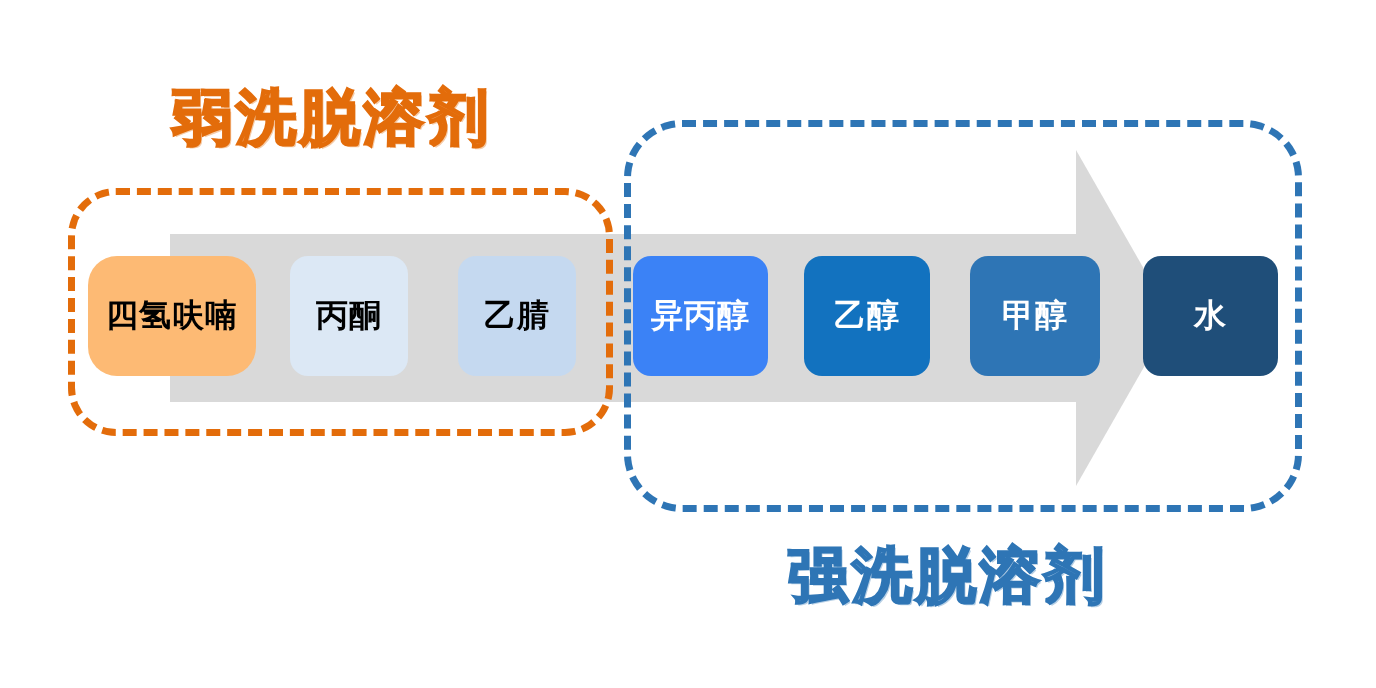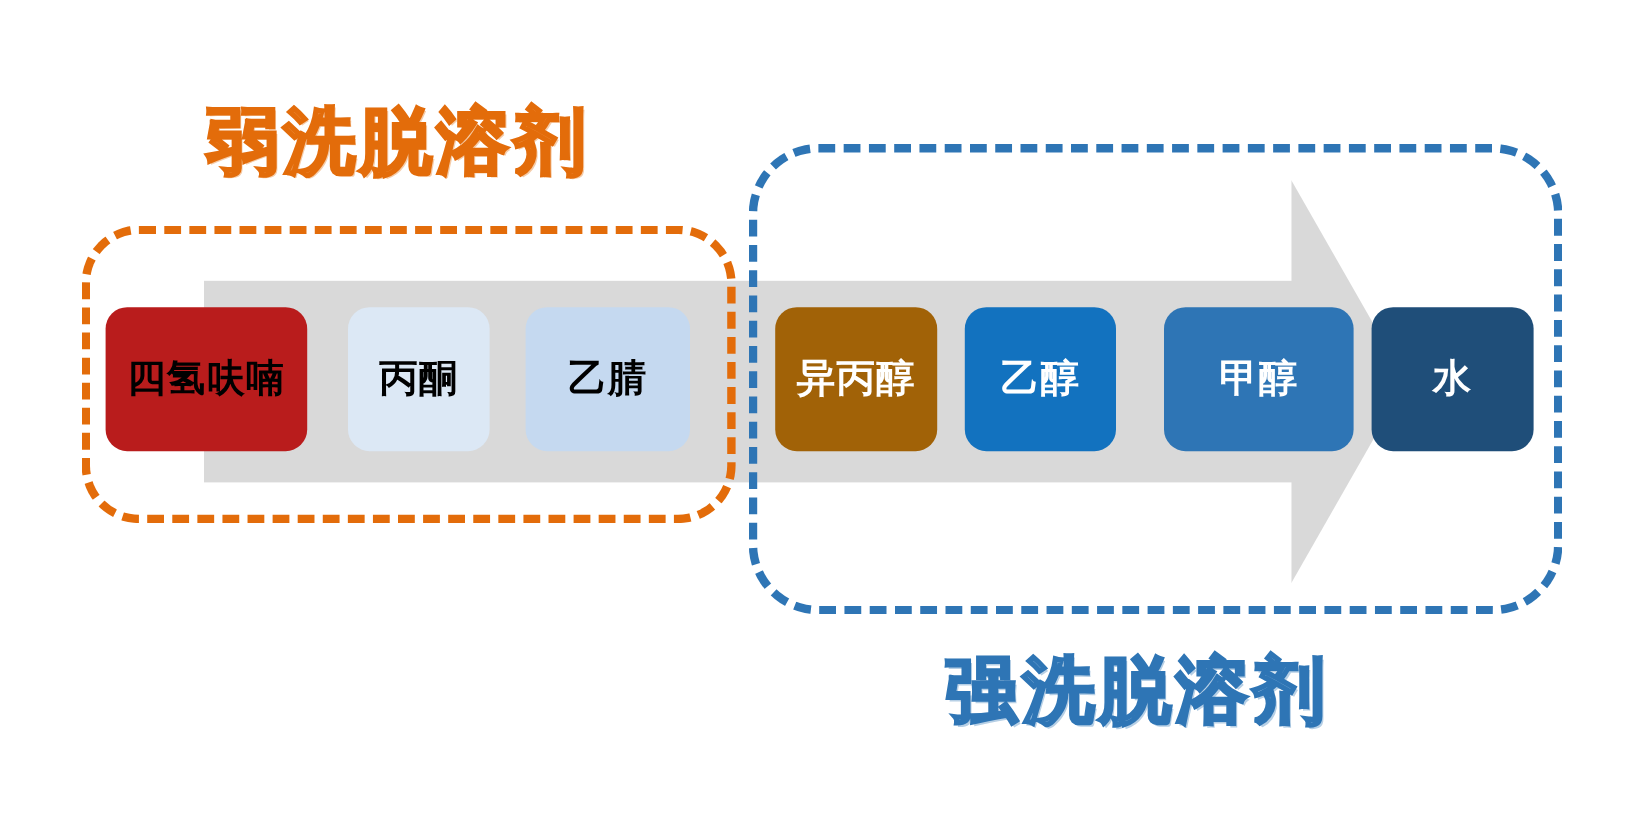"四氢呋喃" div.solvent { background: #b91c1c -> #fdba74; border-radius: none -> 29px }
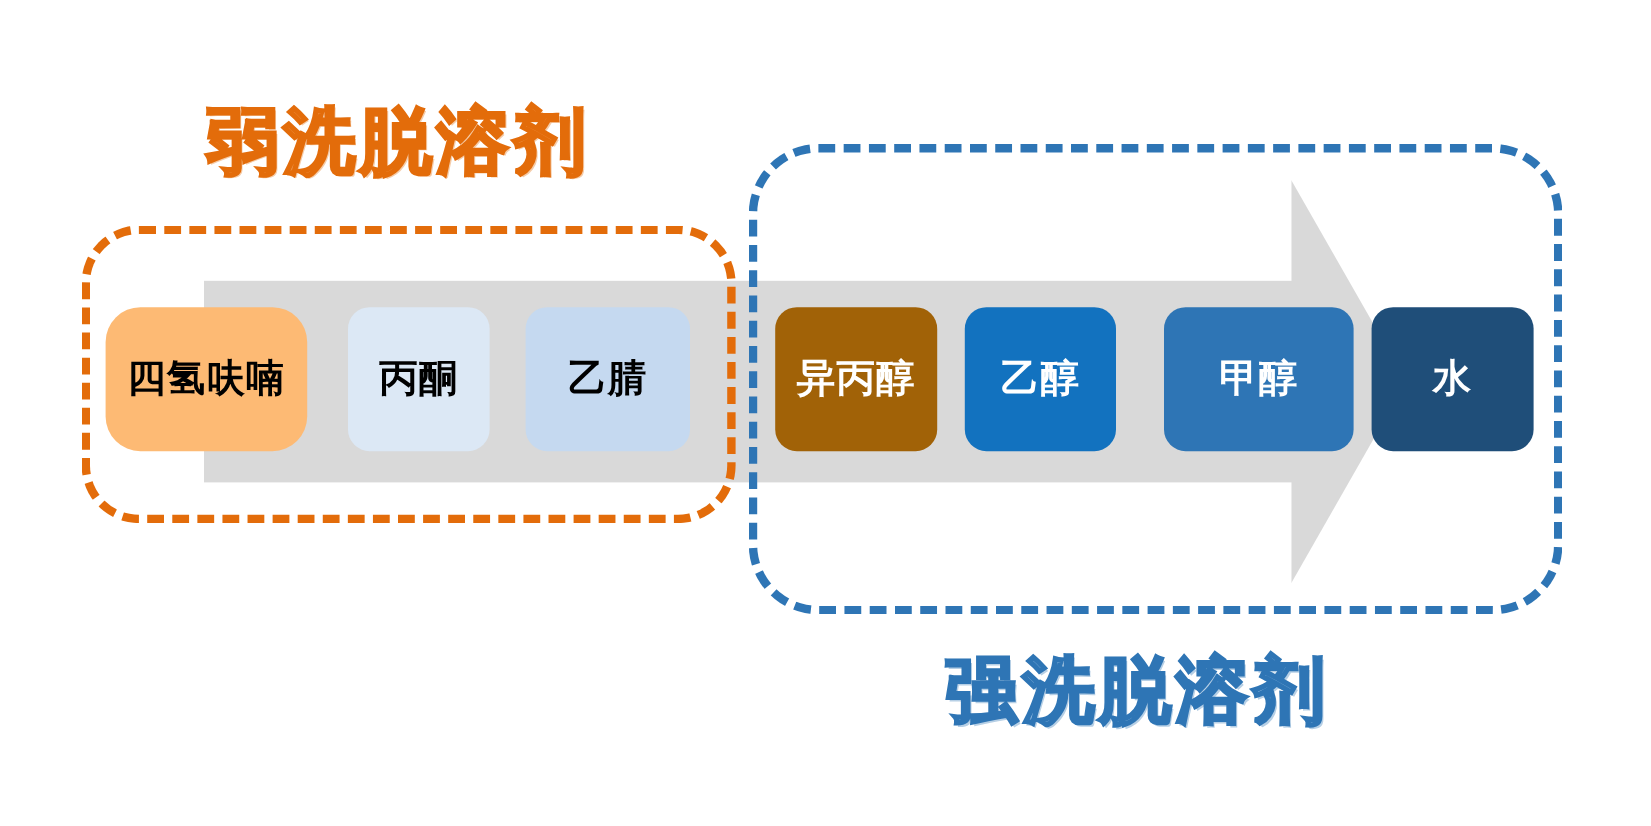"乙腈" .solvent.s2 { left: 438px -> 458px; width: 137px -> 118px }
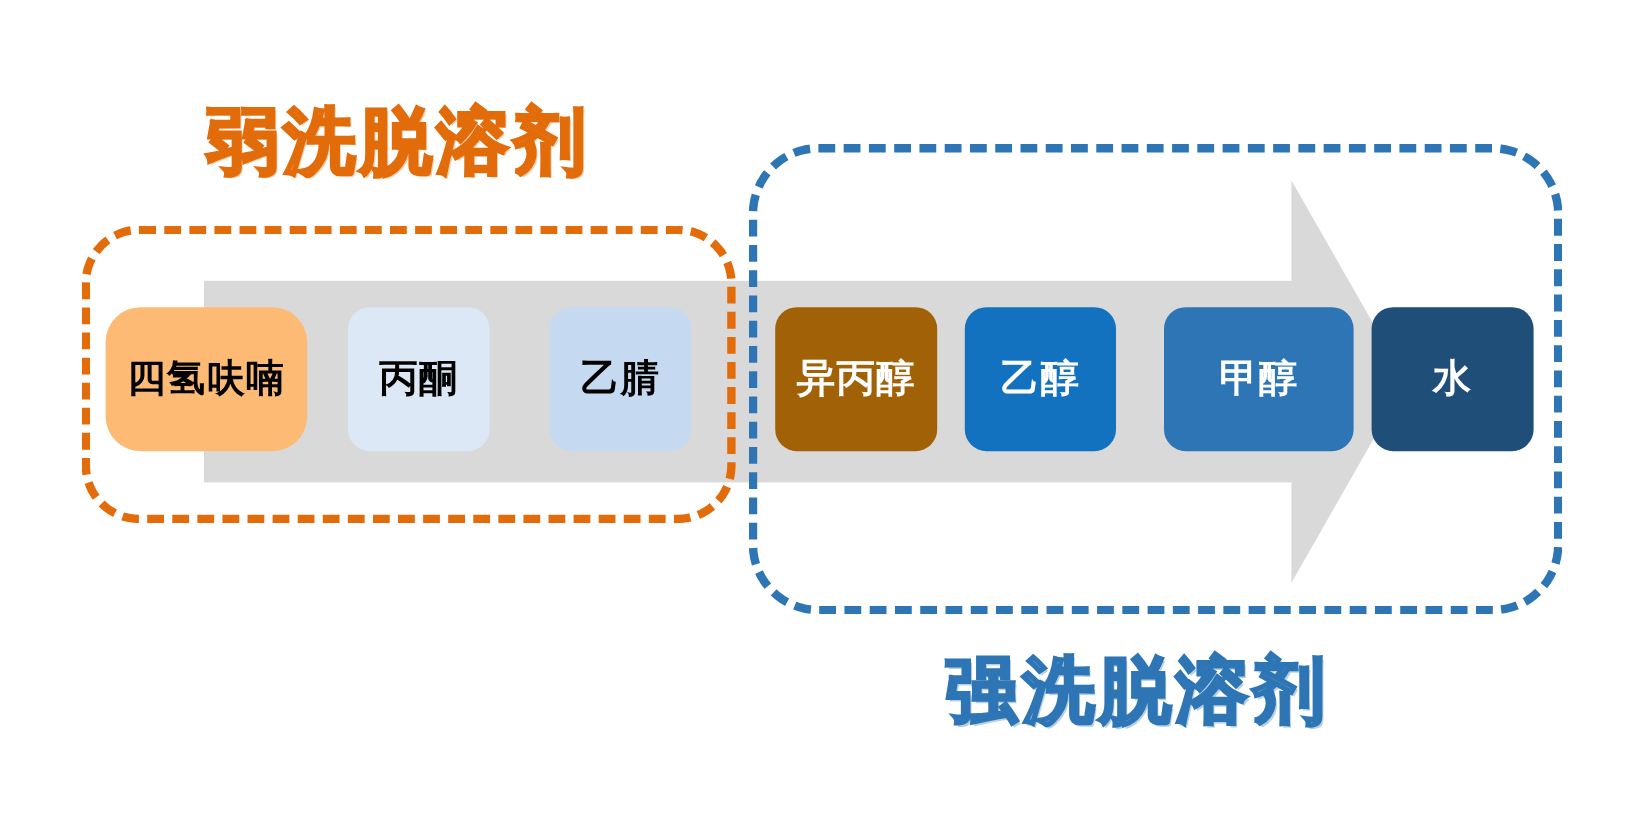"异丙醇" div.solvent { background: #a16207 -> #3b82f6; margin-left: 13px -> none }
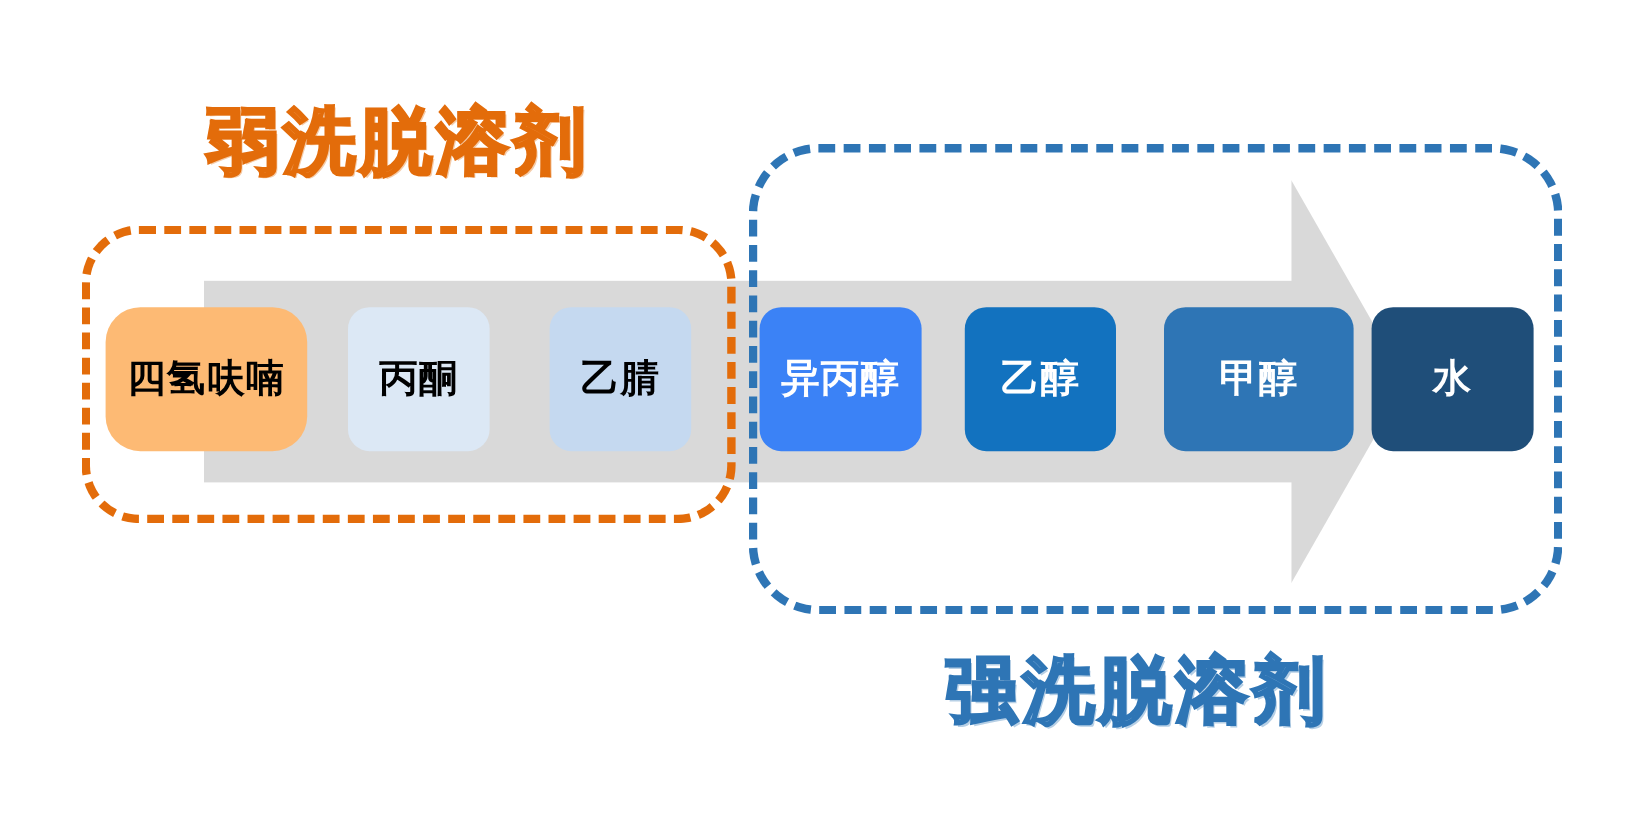"甲醇" .solvent.s5 { width: 158px -> 130px }
